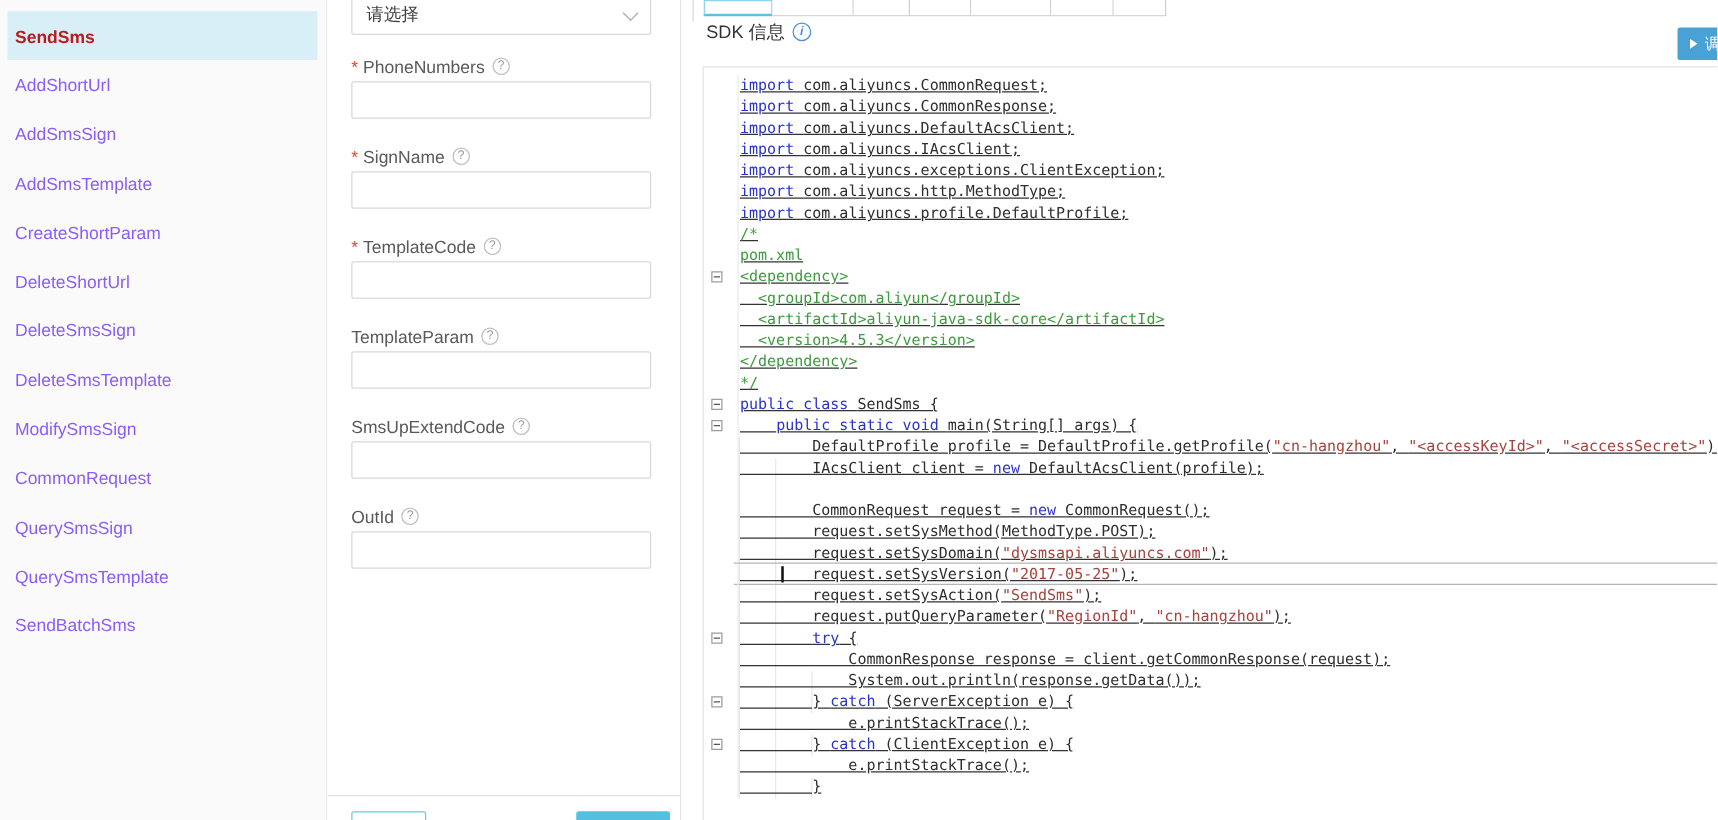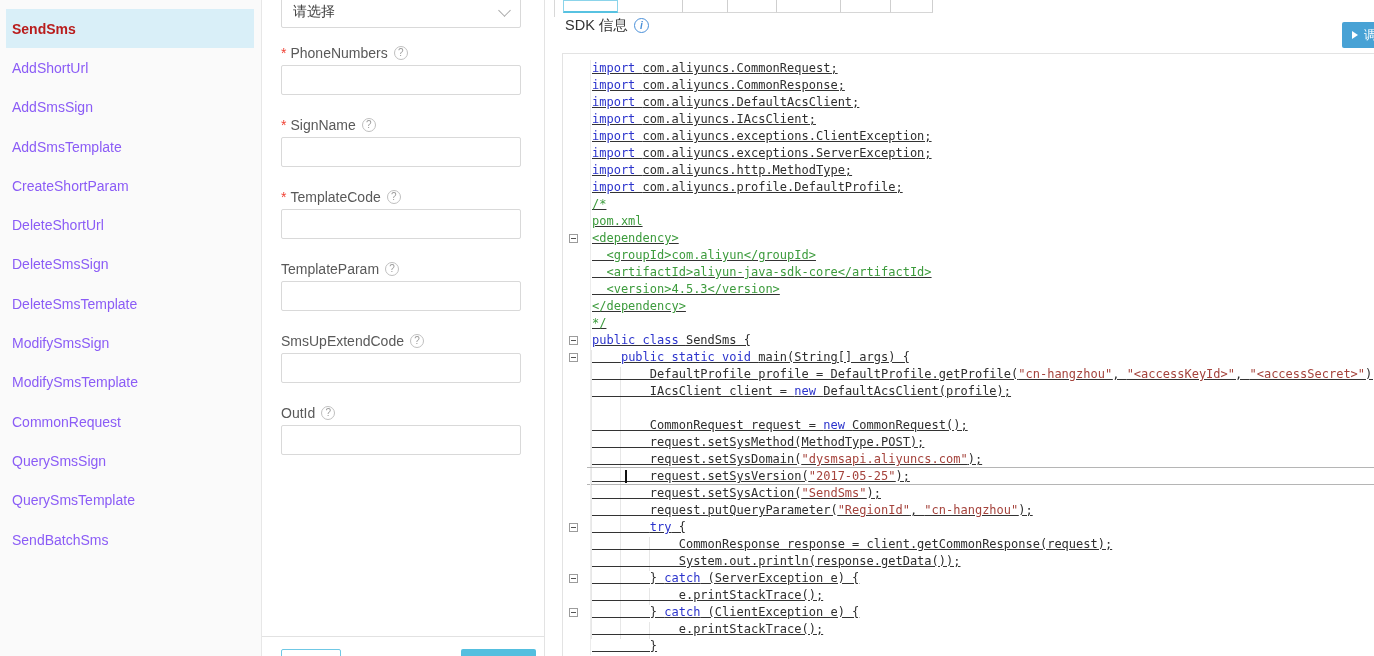"import com.aliyuncs.exceptions.ServerException;" div.code-line { html: <div><div></div><div><span>import </span><span>com.aliyuncs.exceptions.ServerException;</span></div></div> -> none }
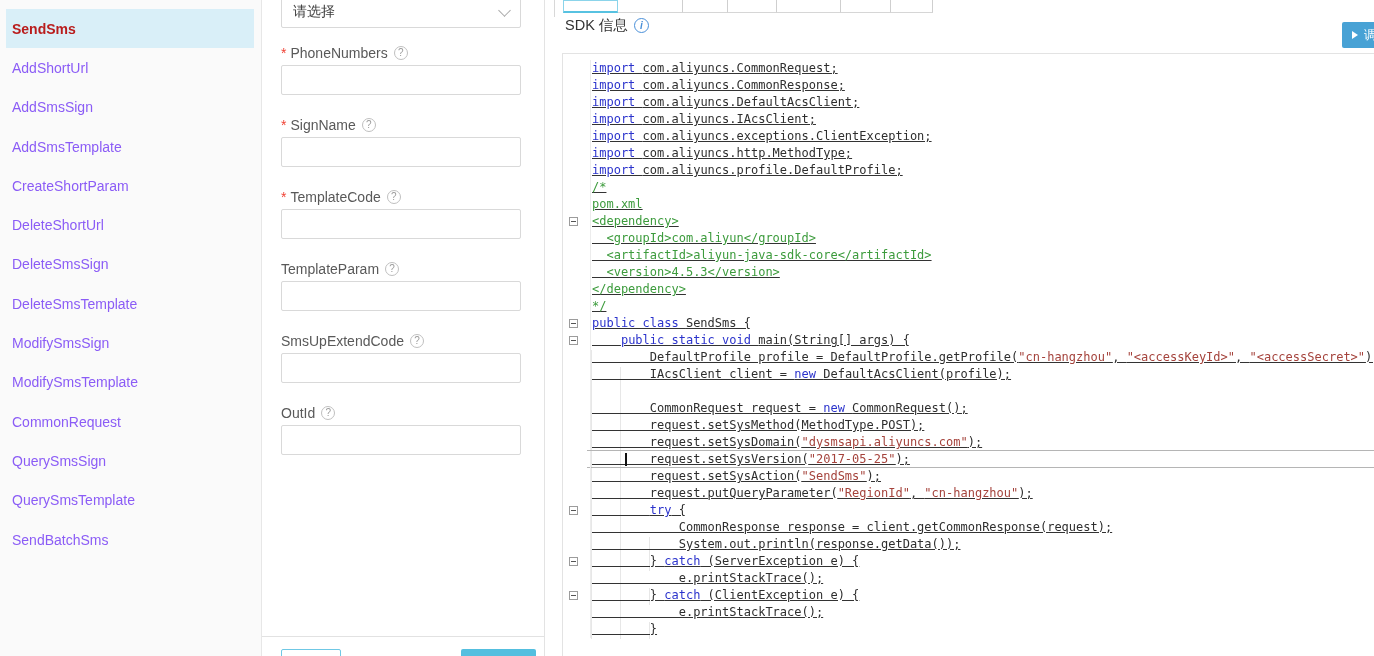"ModifySmsTemplate" div.sb-item { html: <div>ModifySmsTemplate</div> -> none }
